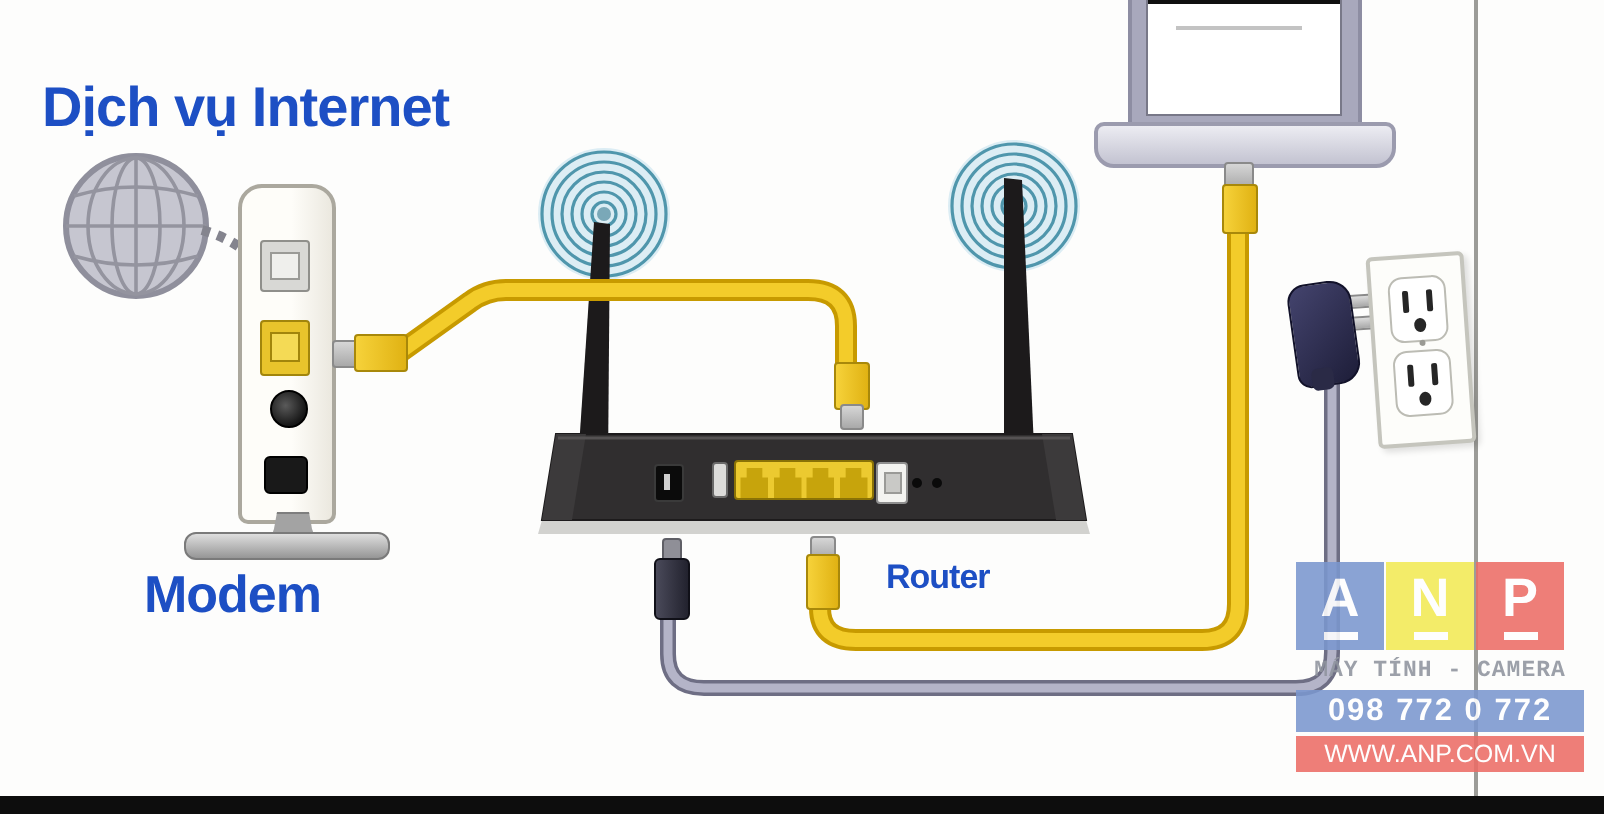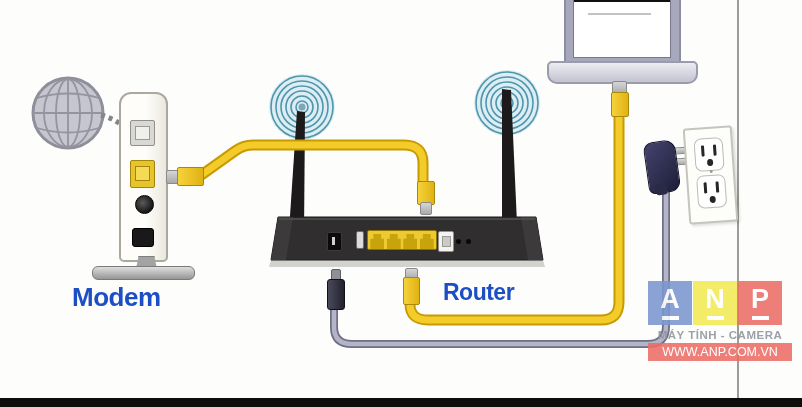"Dịch vụ Internet" div.diagram-label { html: none -> <div>Dịch vụ Internet</div> }
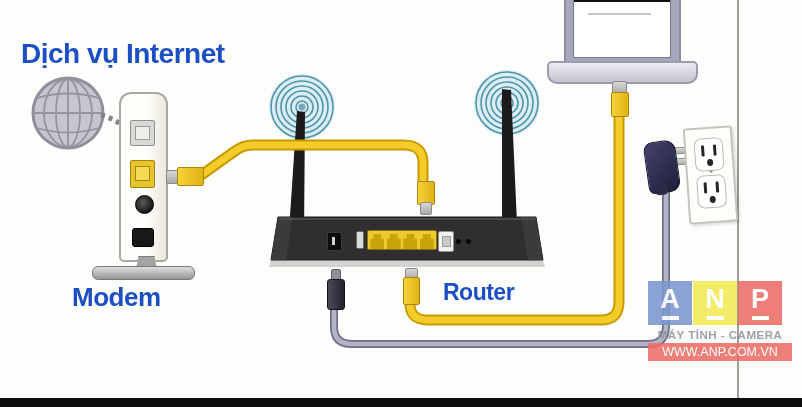"Router" #router-label { font-size: 23px -> 17px }
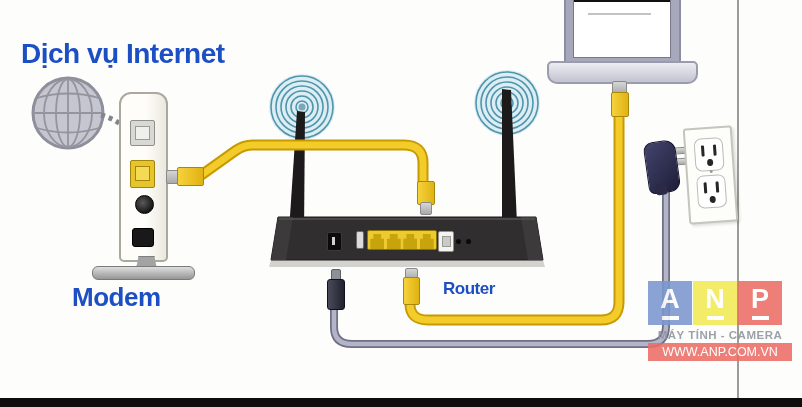"MÁY TÍNH - CAMERA" #logo-tagline { font-family: none -> Liberation Mono, monospace }
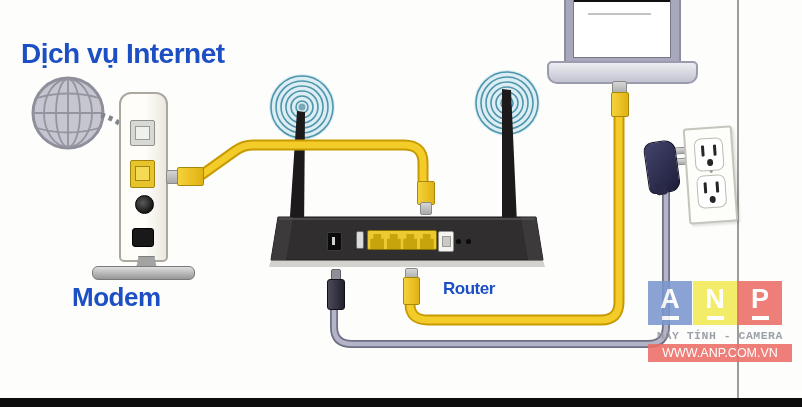"098 772 0 772" div { html: none -> <div>098 772 0 772</div> }
